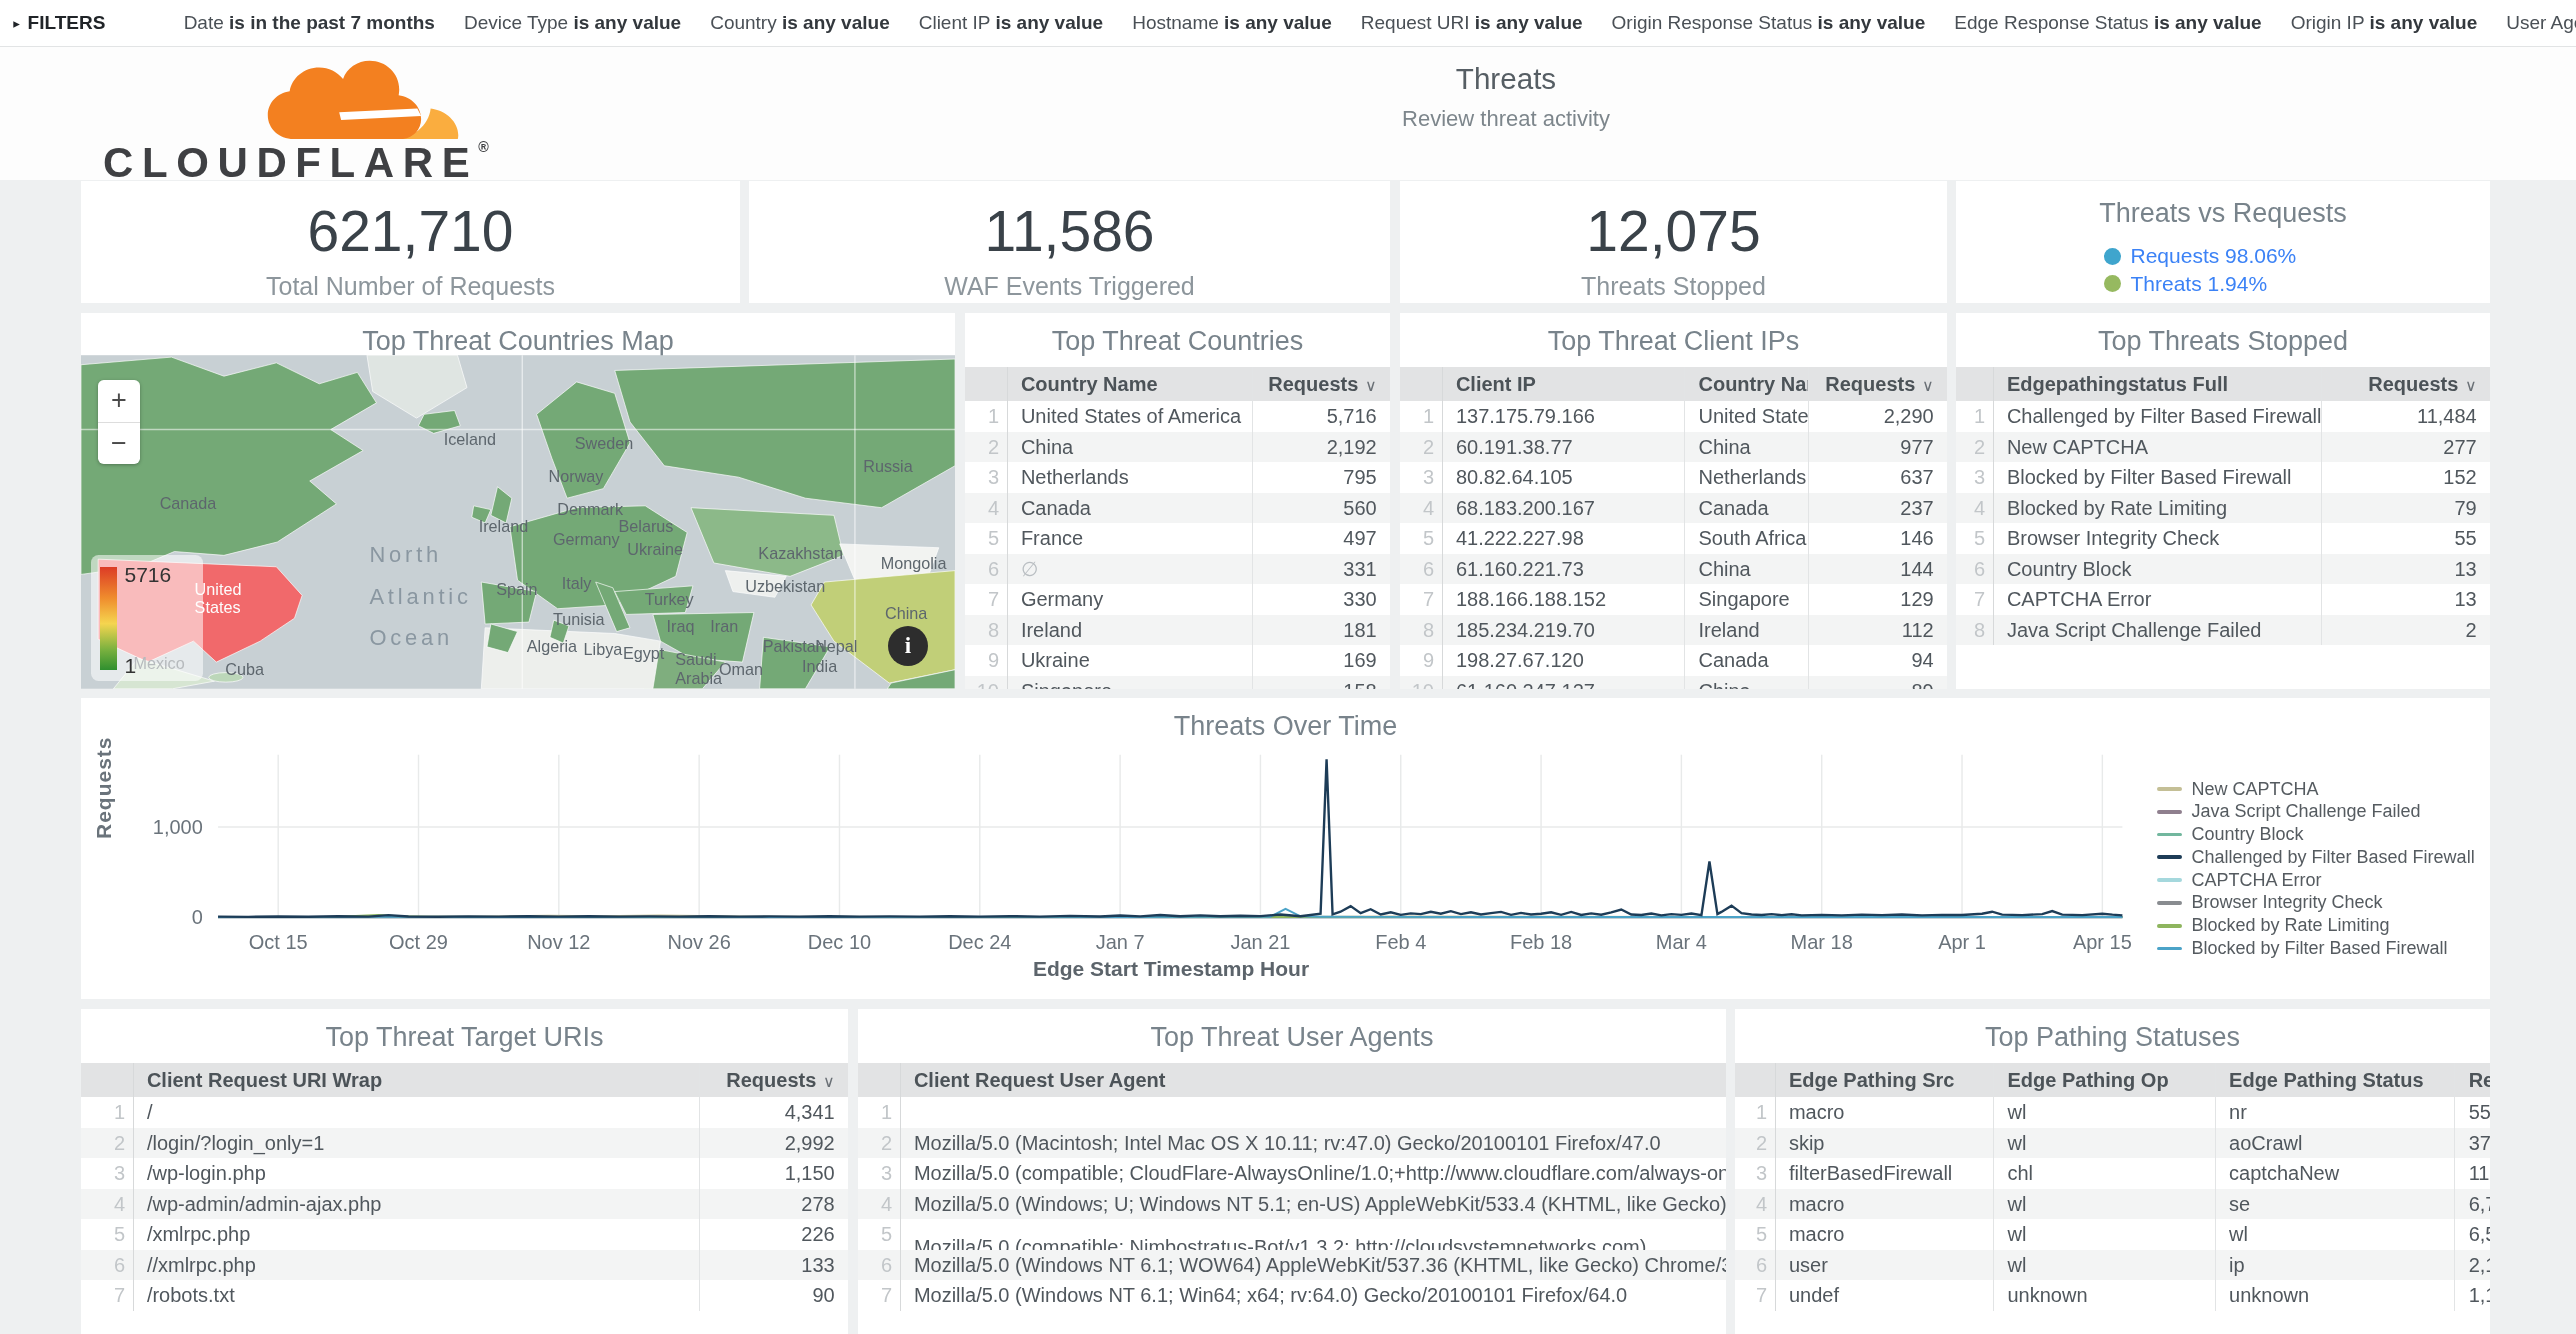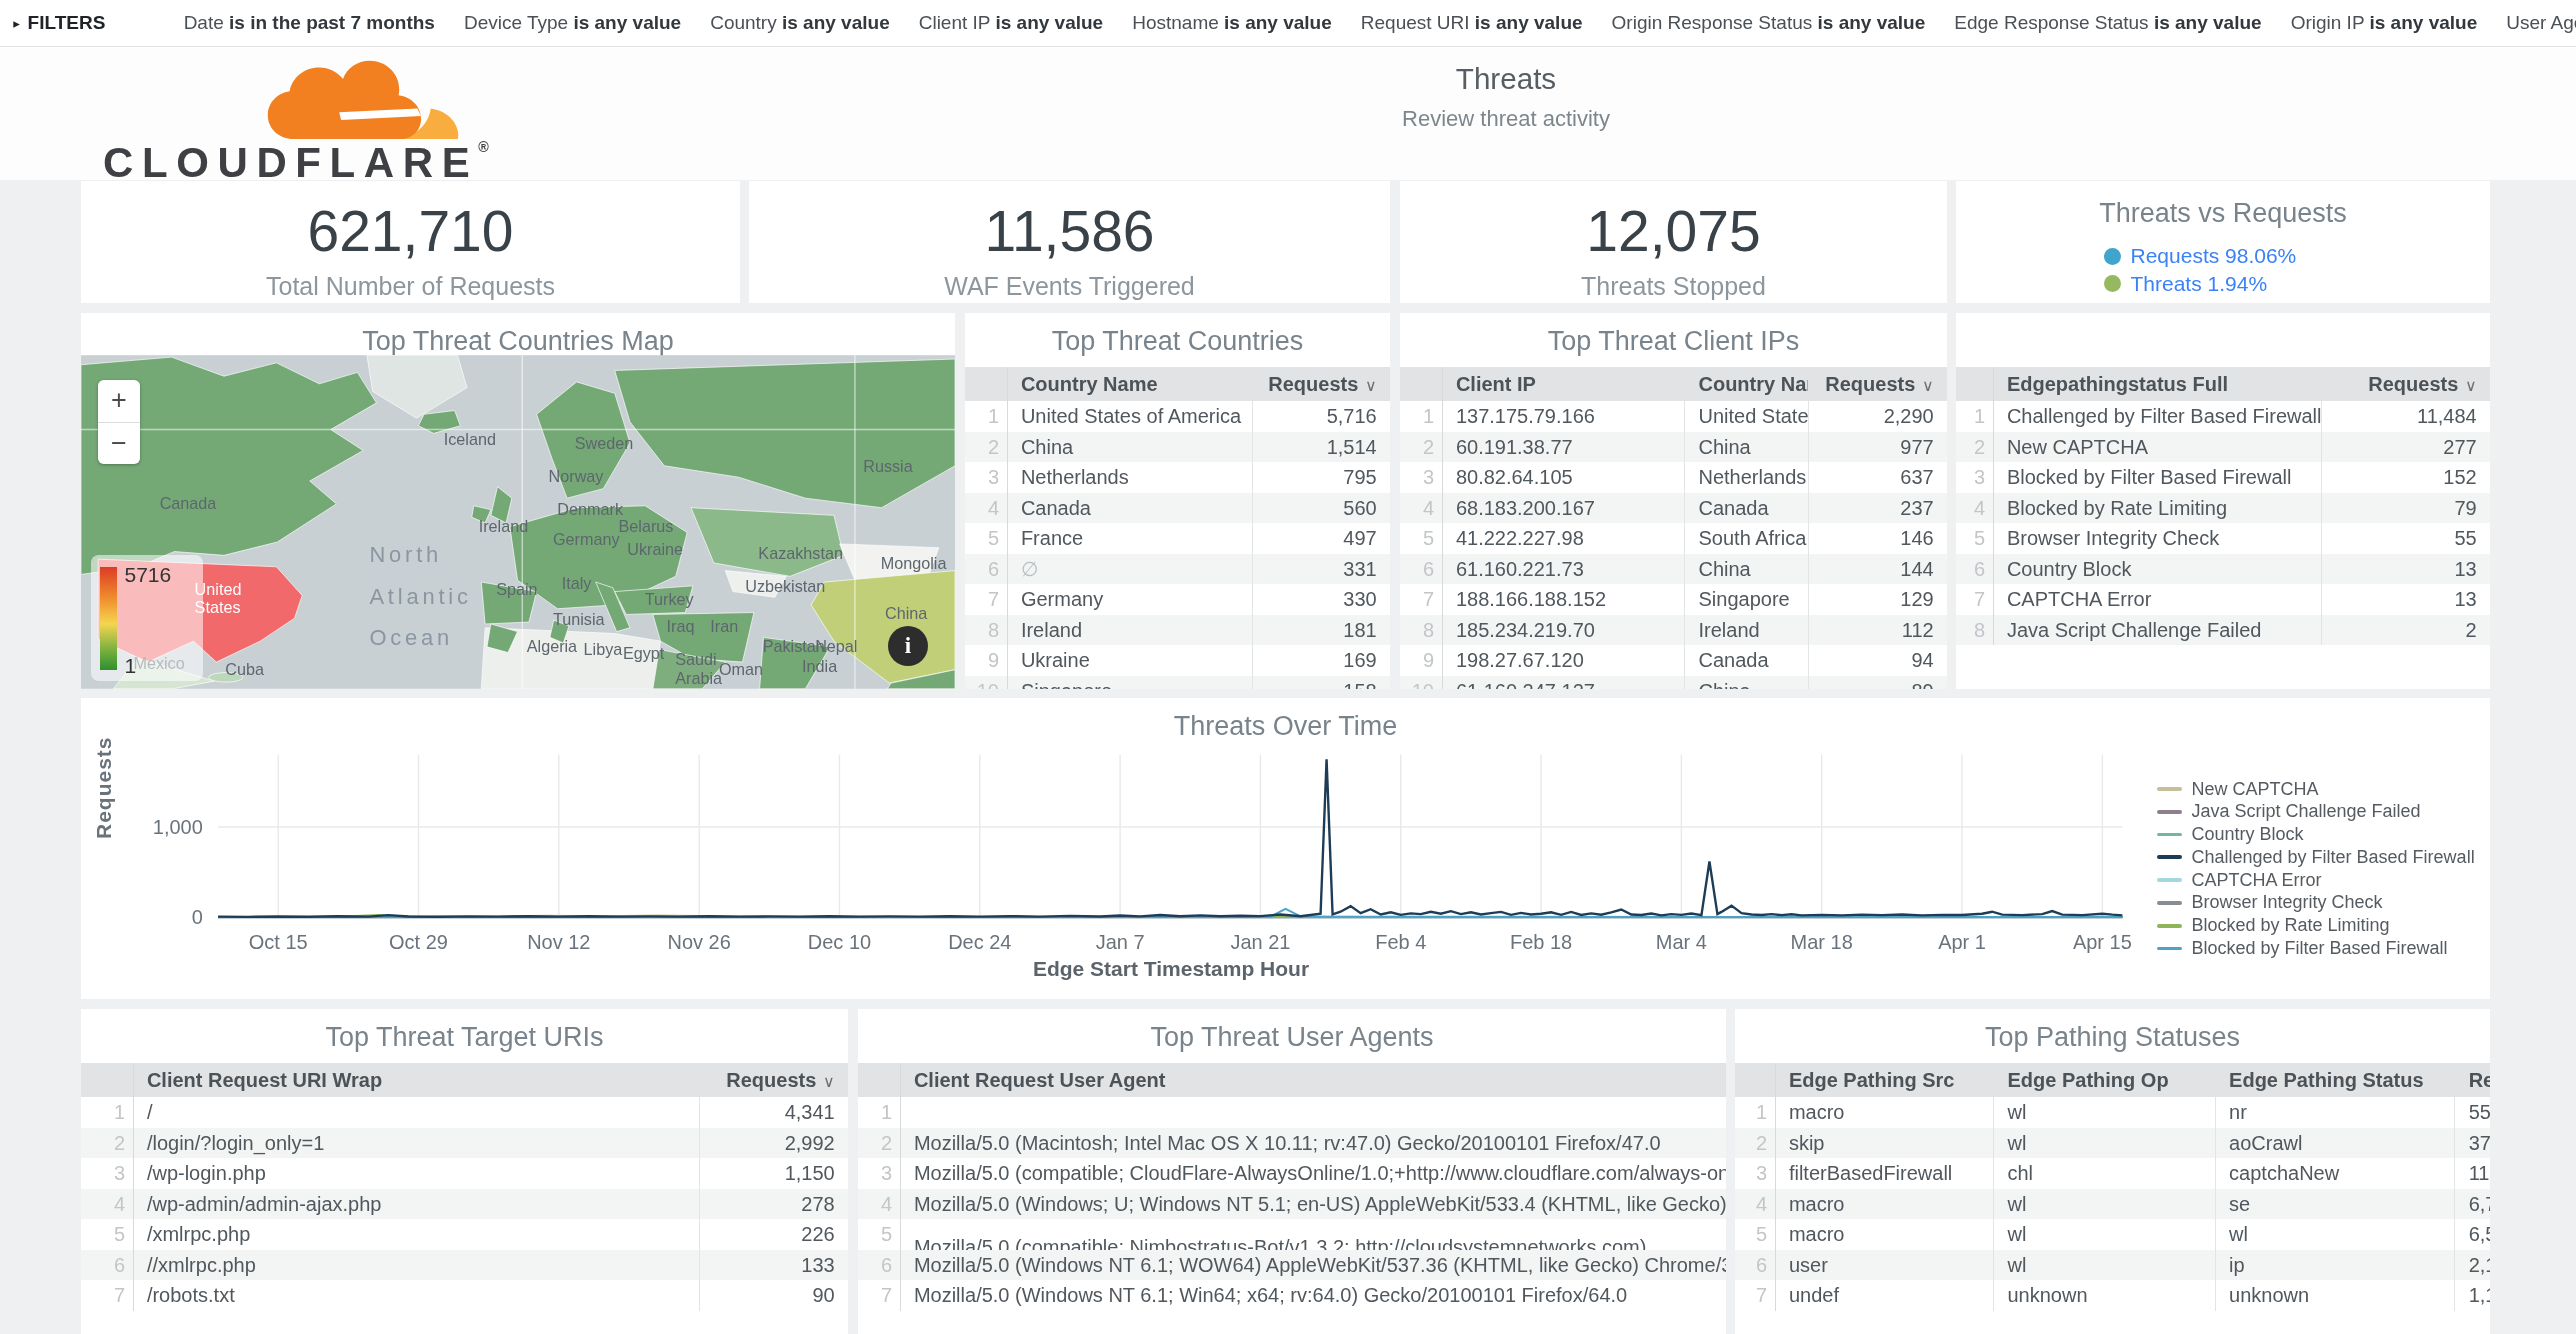"Top Threats Stopped" div.panel-title { html: none -> <div>Top Threats Stopped</div> }
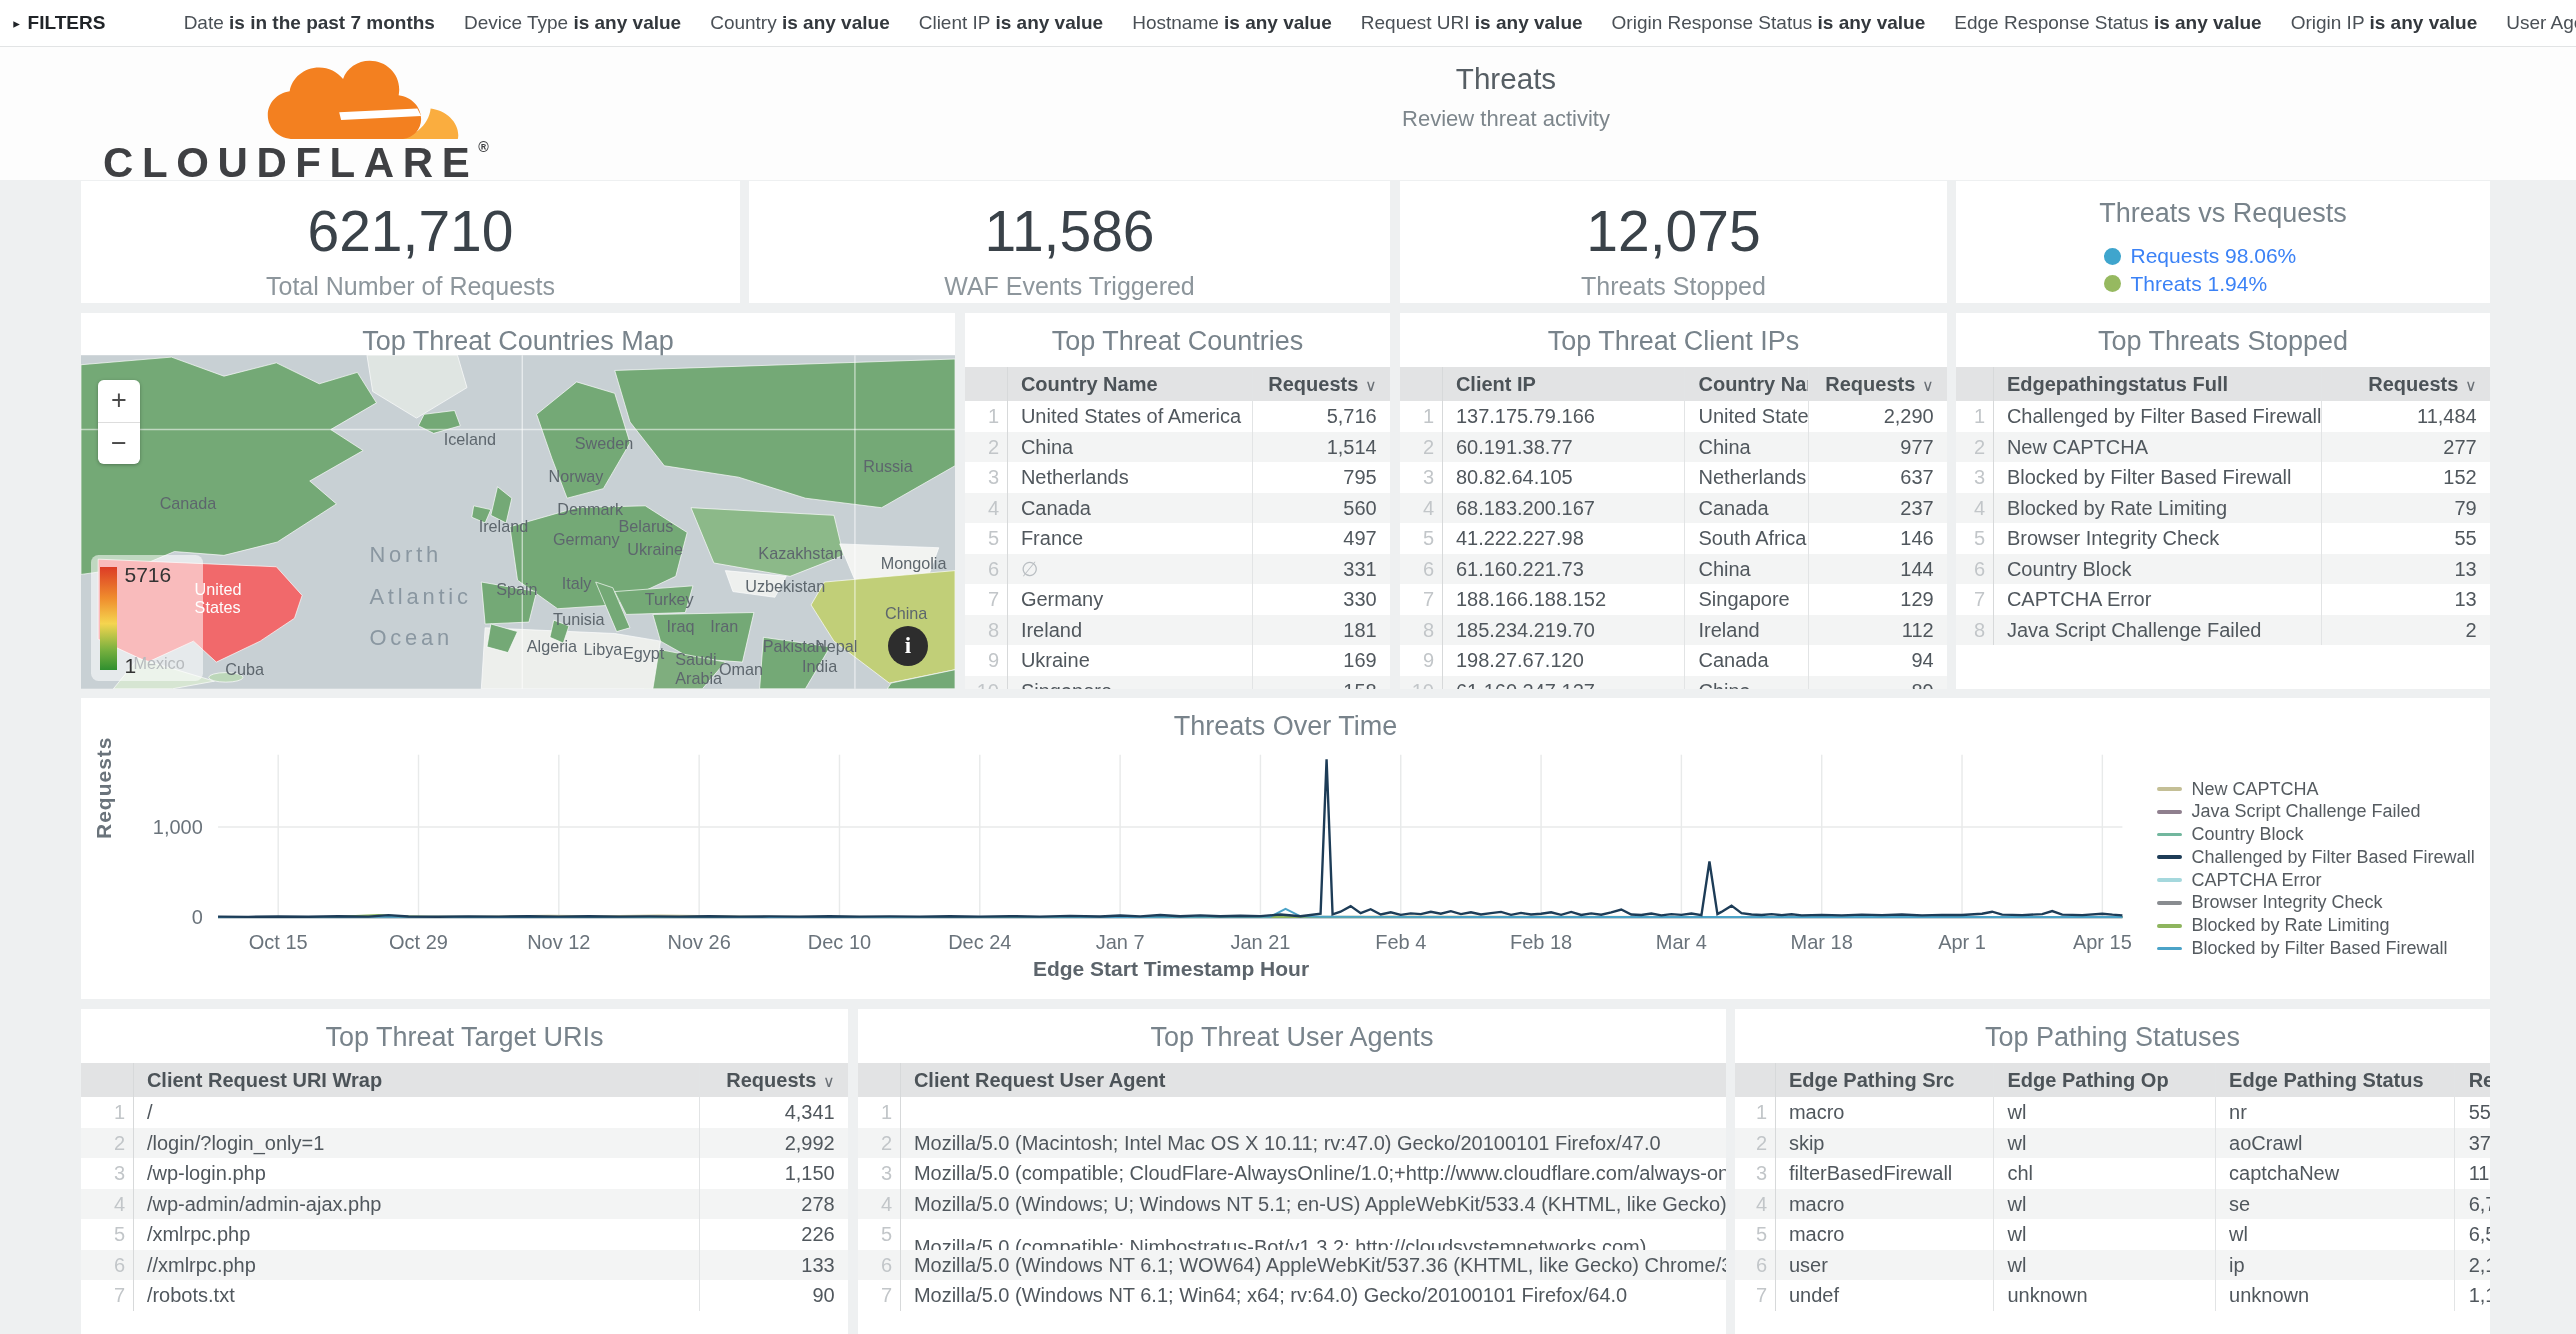"1,514" div.td { text: 1,514 -> 2,192 }
